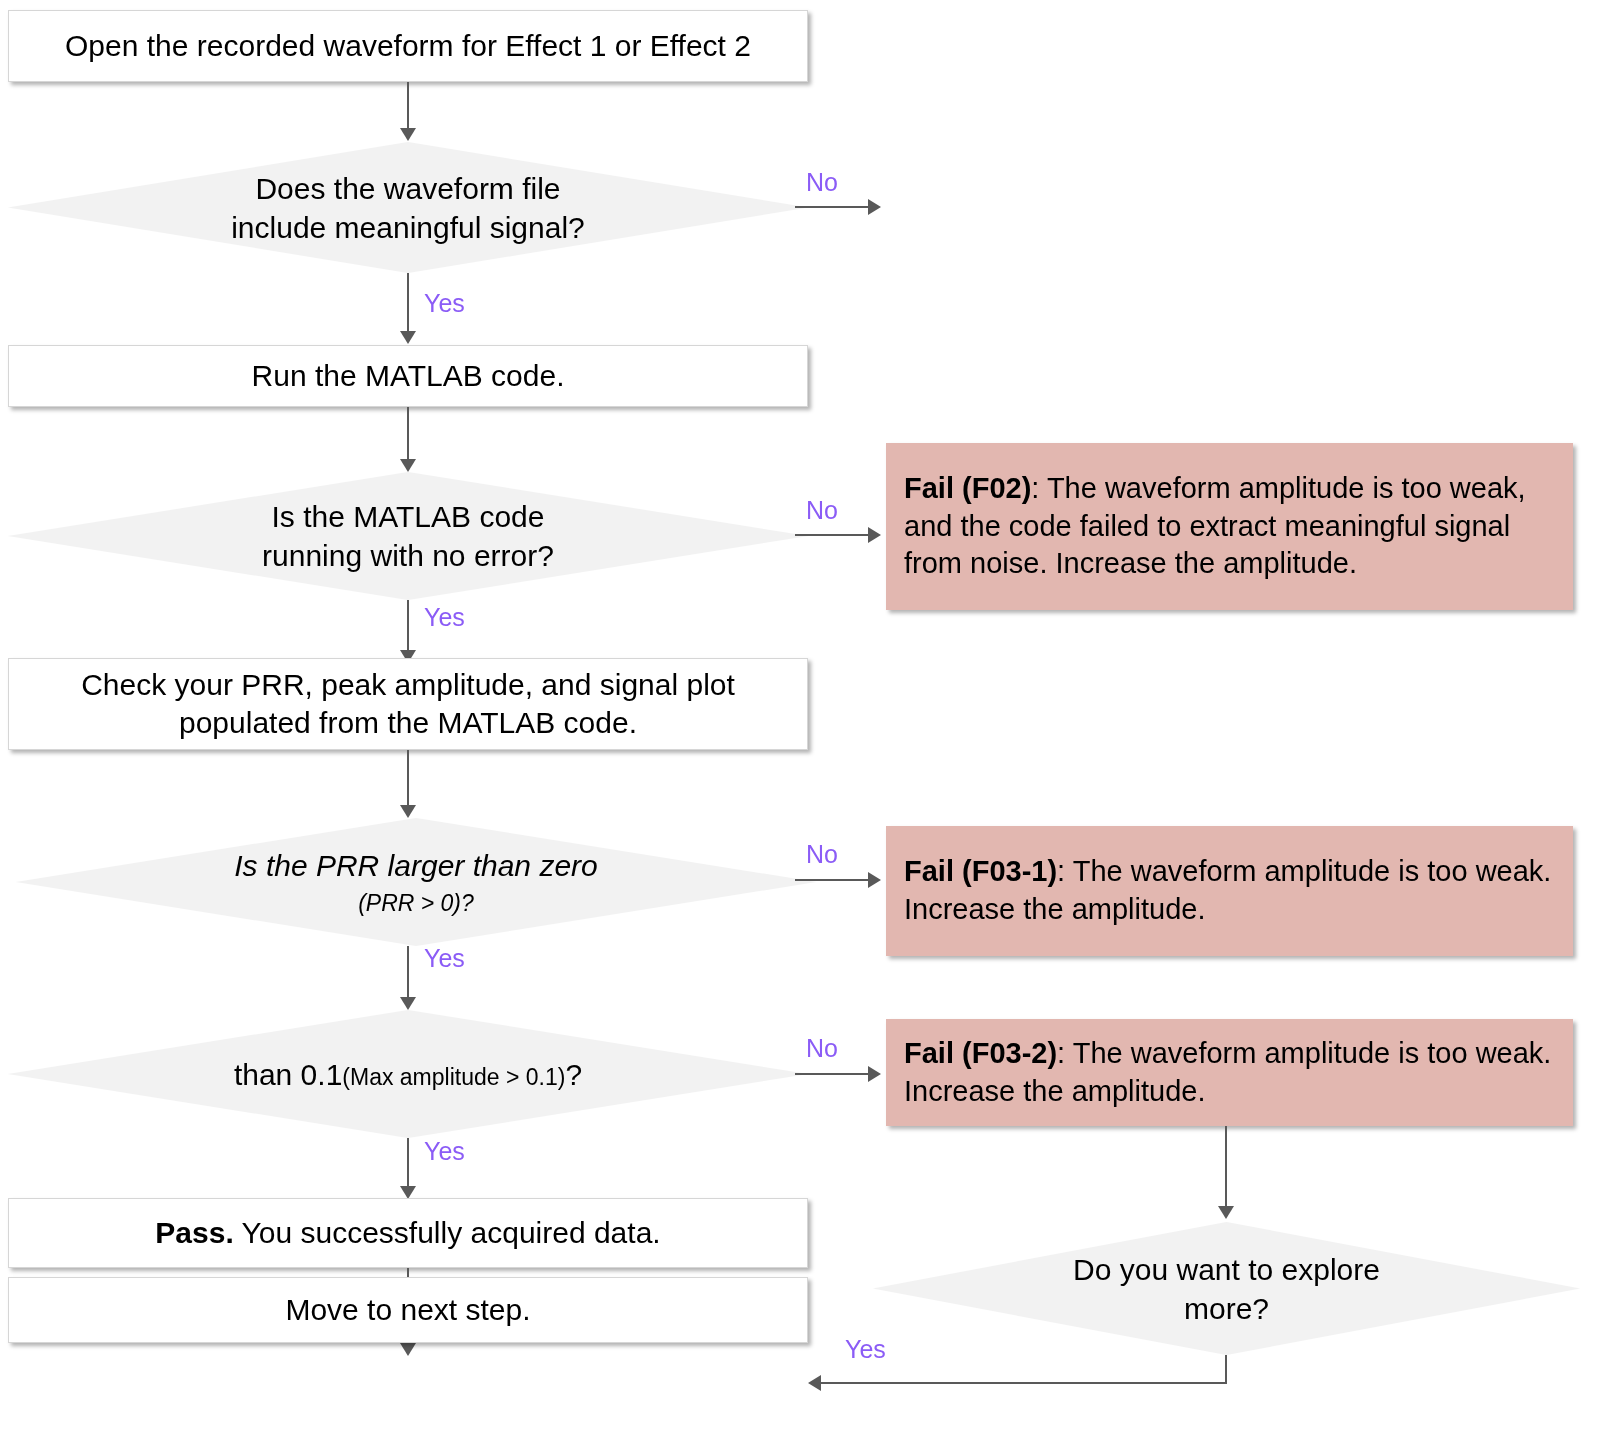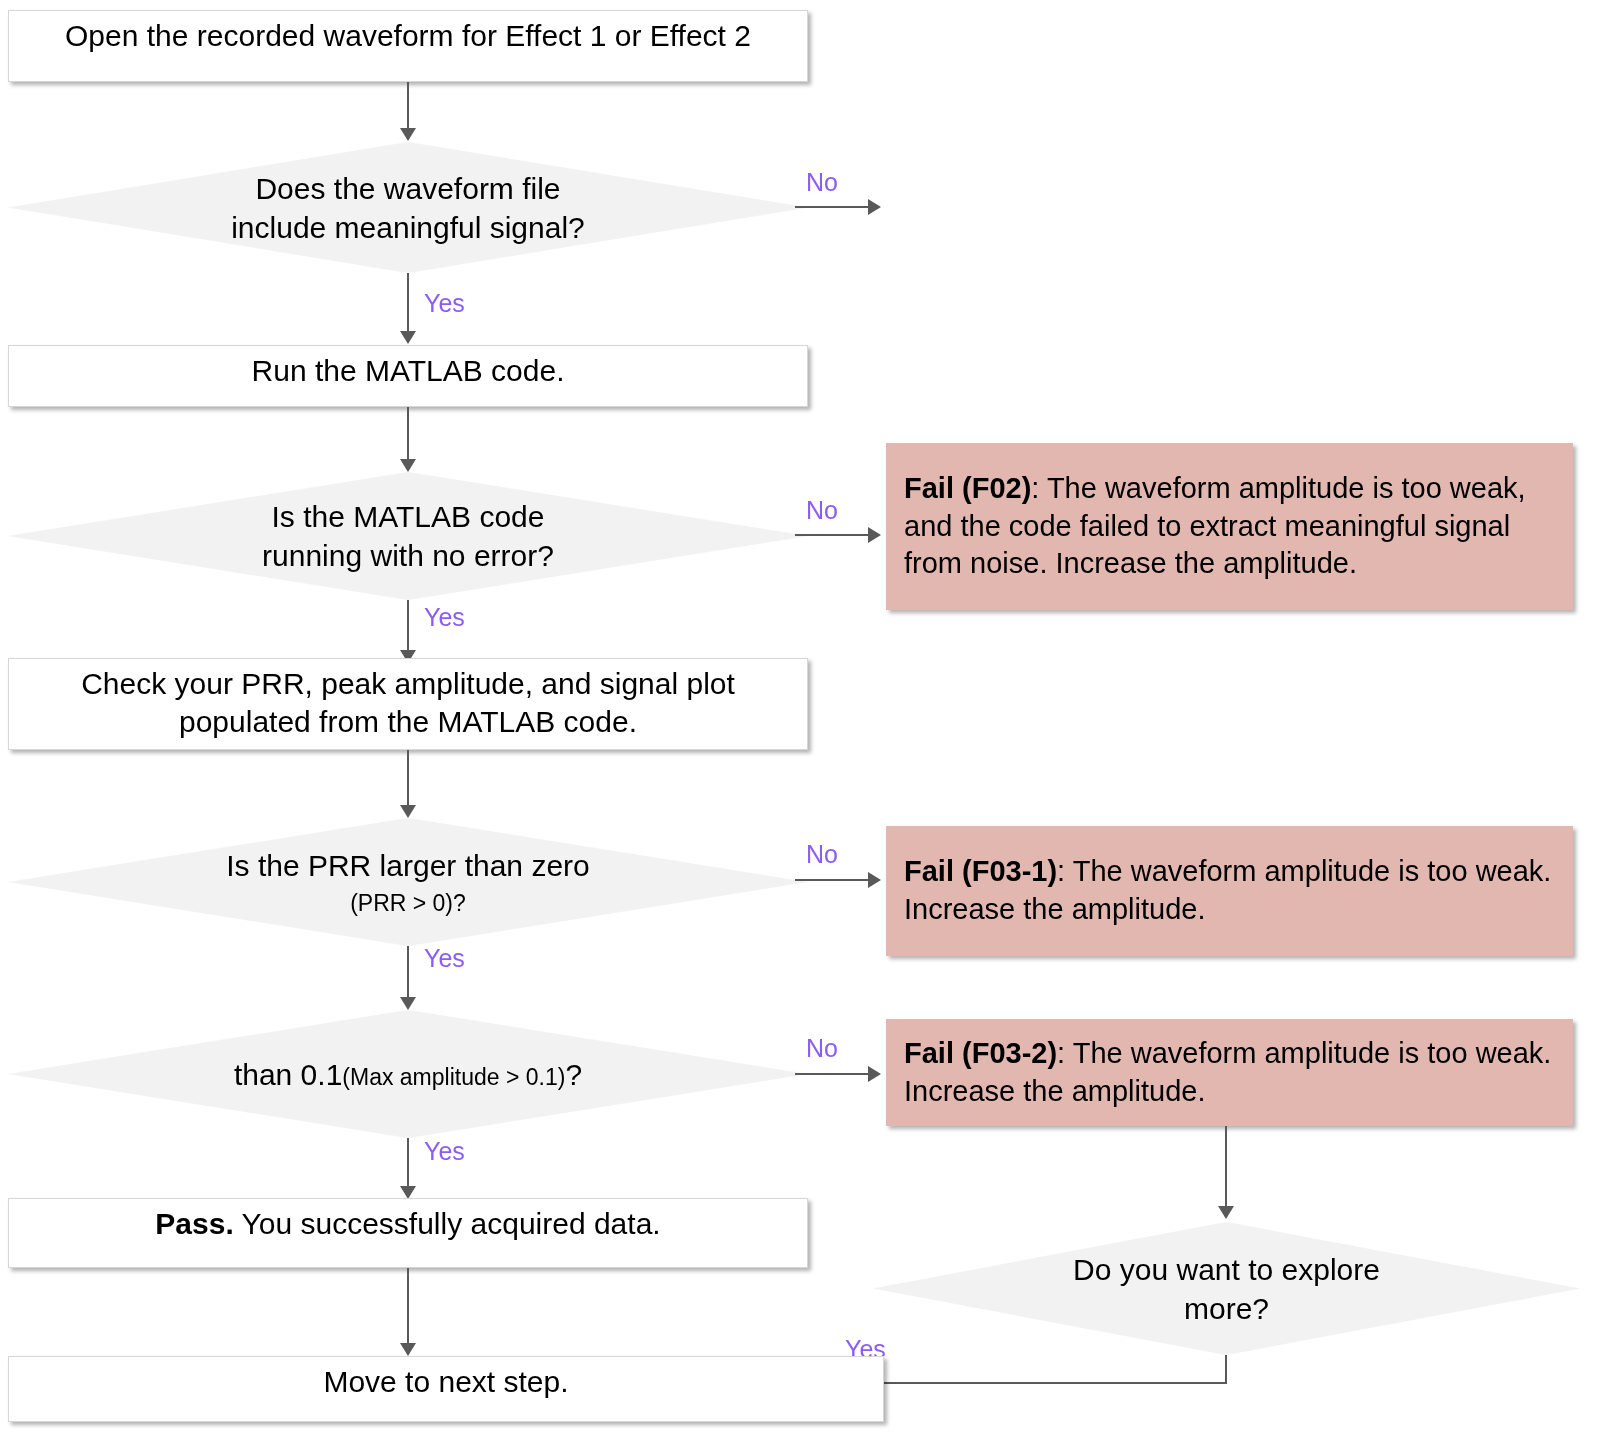"Open the recorded waveform for" .node { align-items: none -> center }
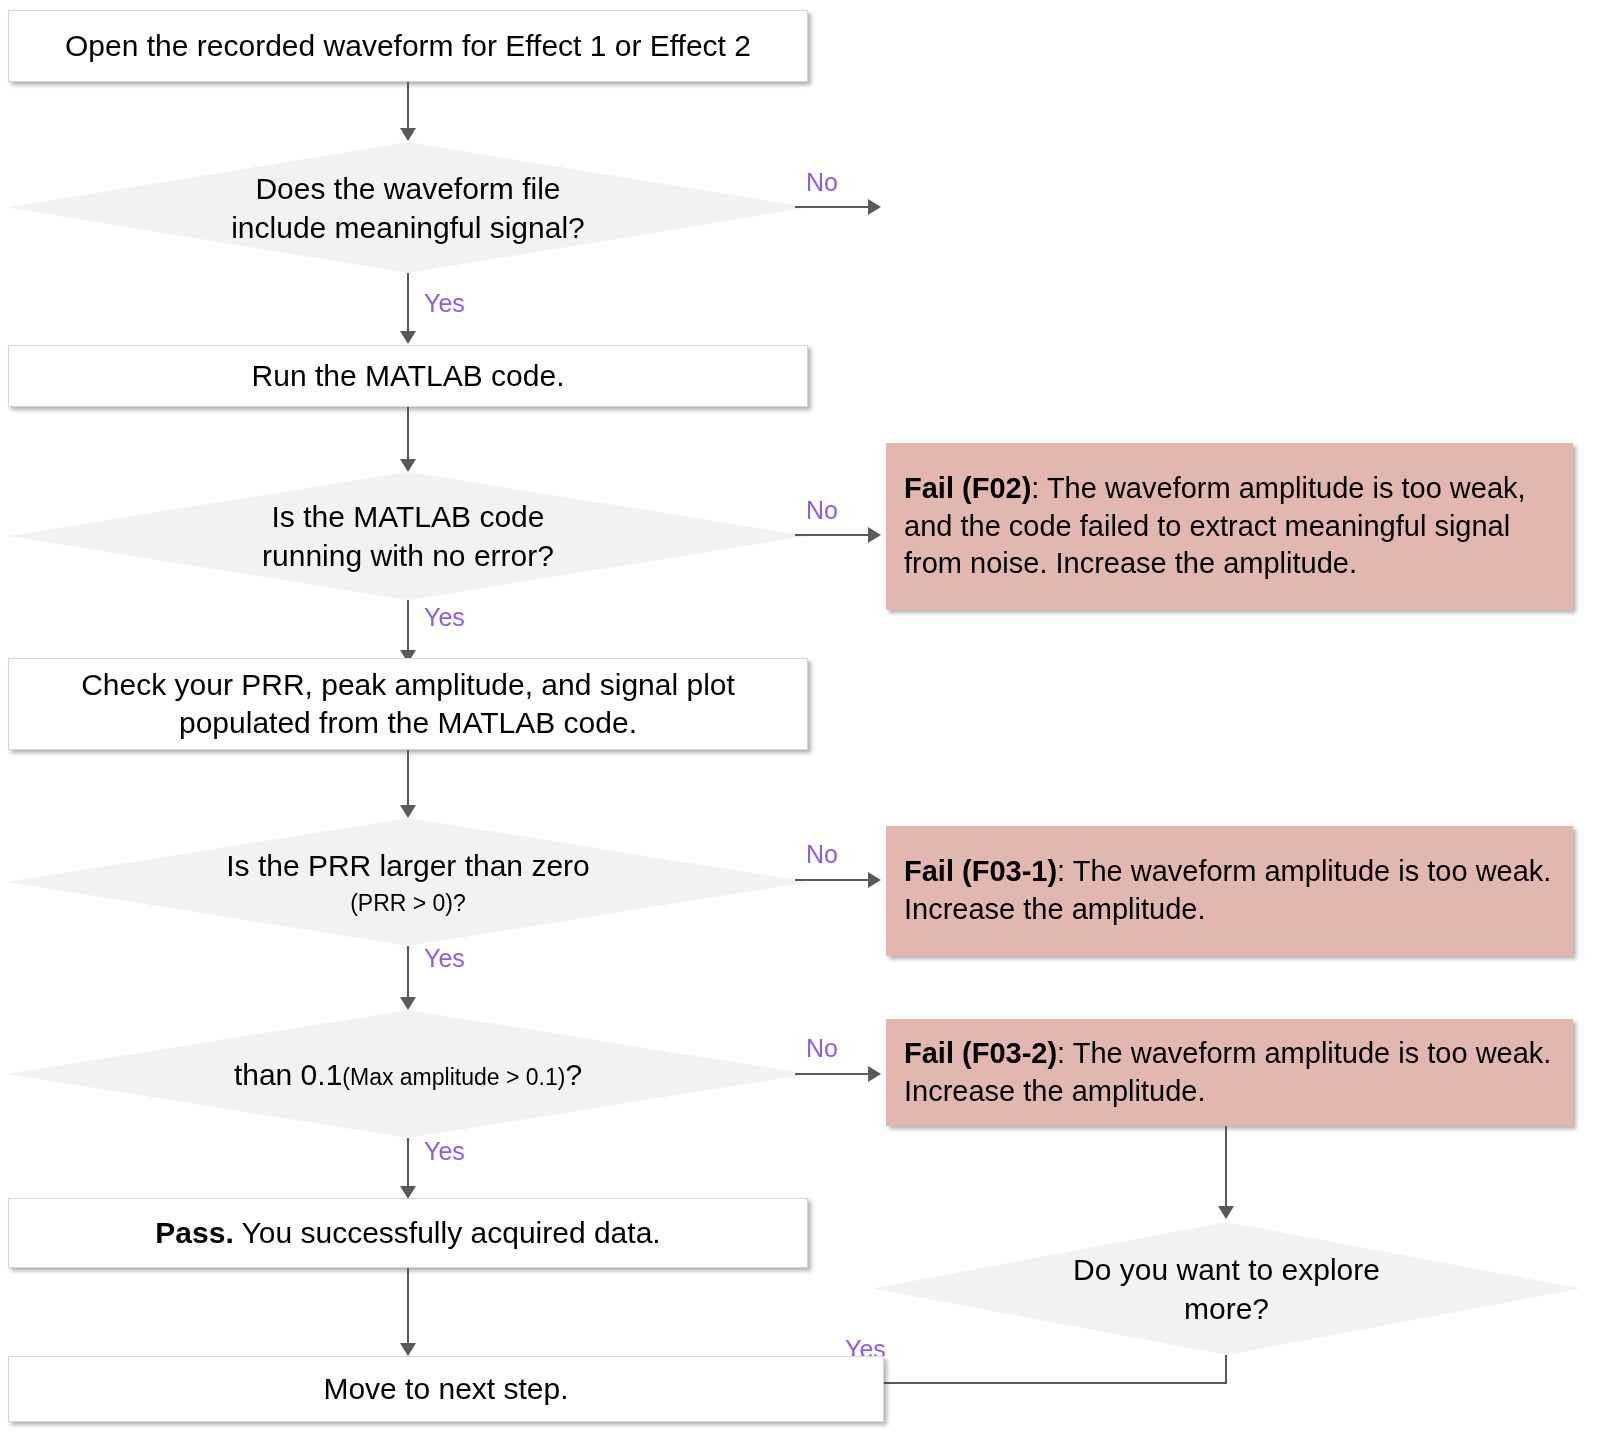"Is the PRR larger than" div.diamond-wrap { font-style: none -> italic; left: 8px -> 16px }
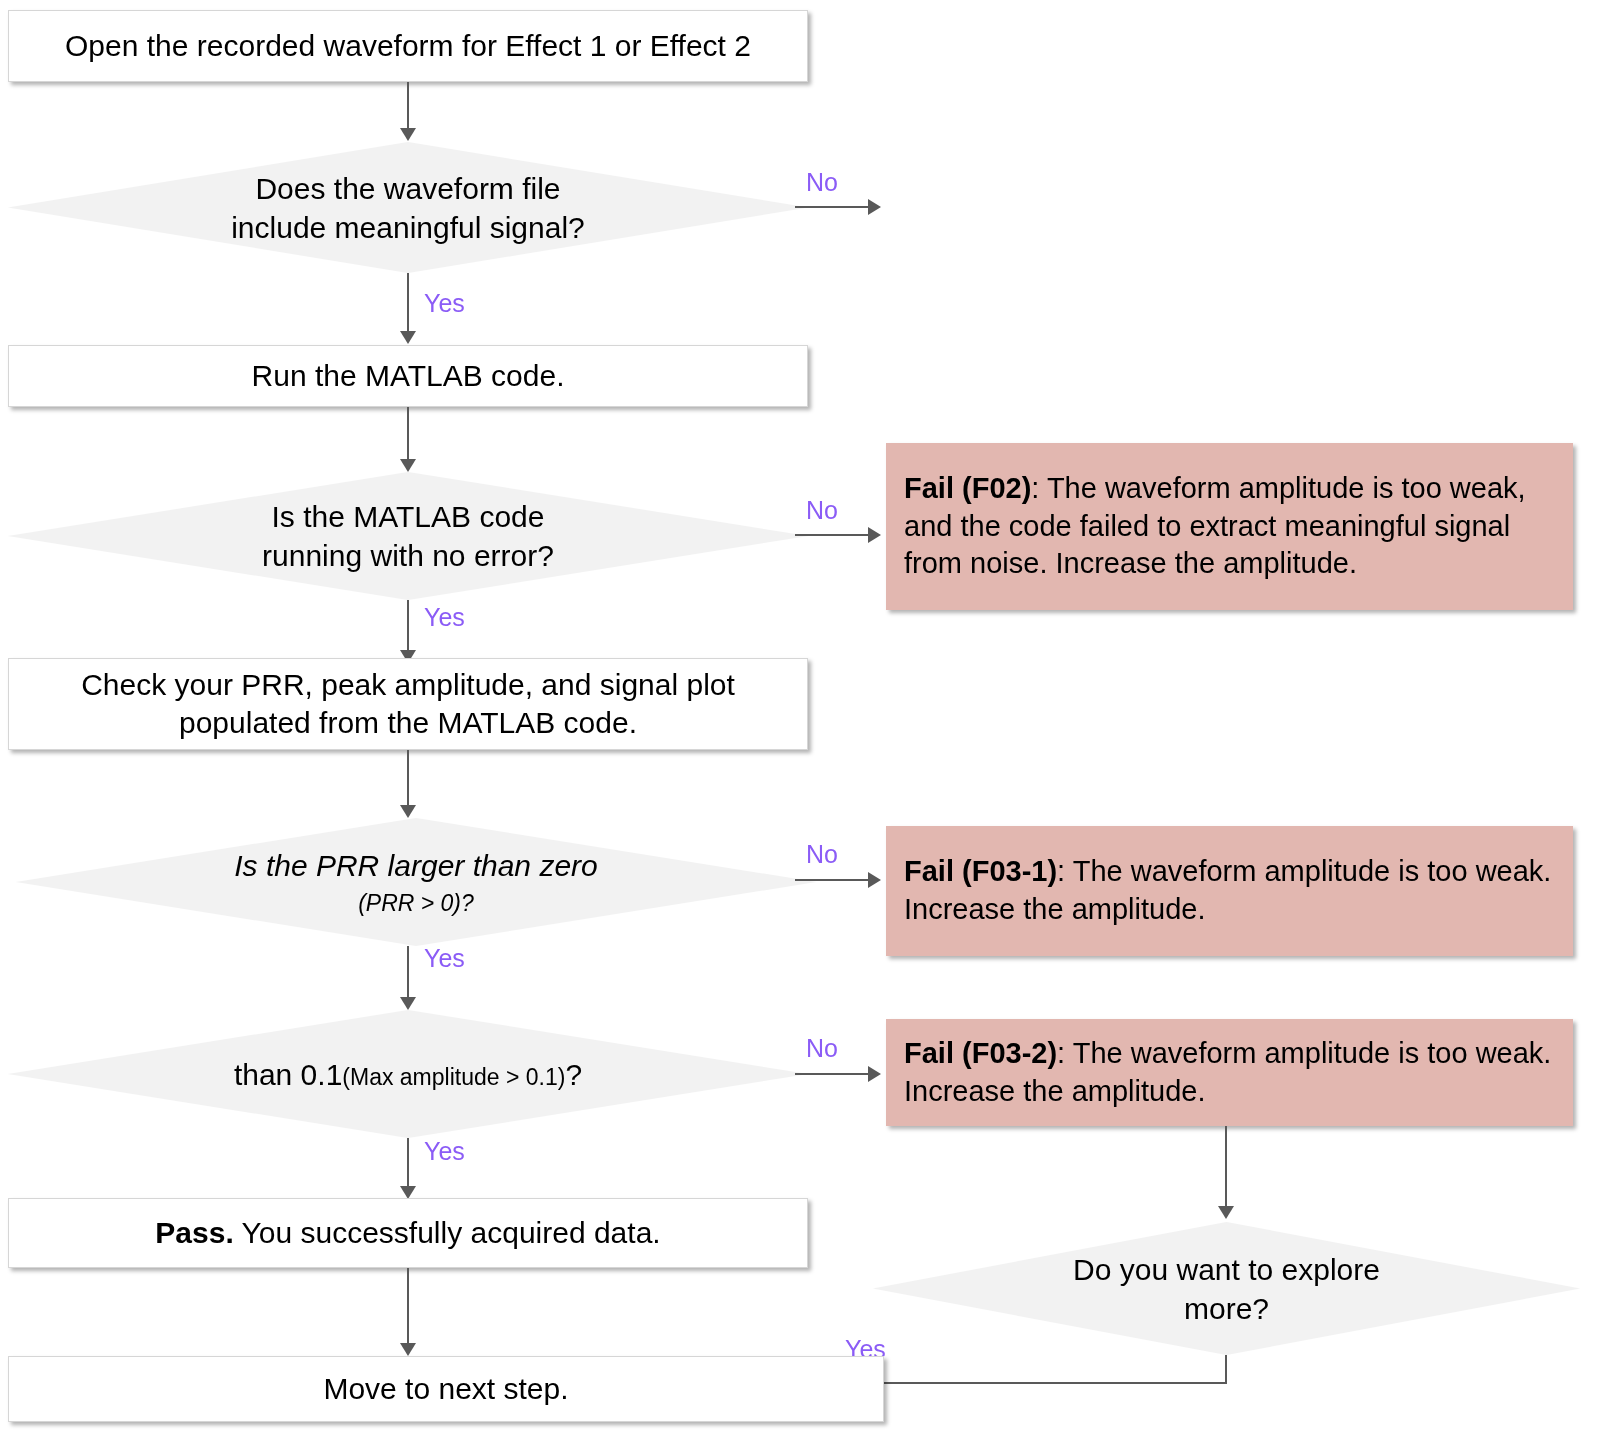"Move to next step." div.node { top: 1356px -> 1277px; width: 876px -> 800px }
